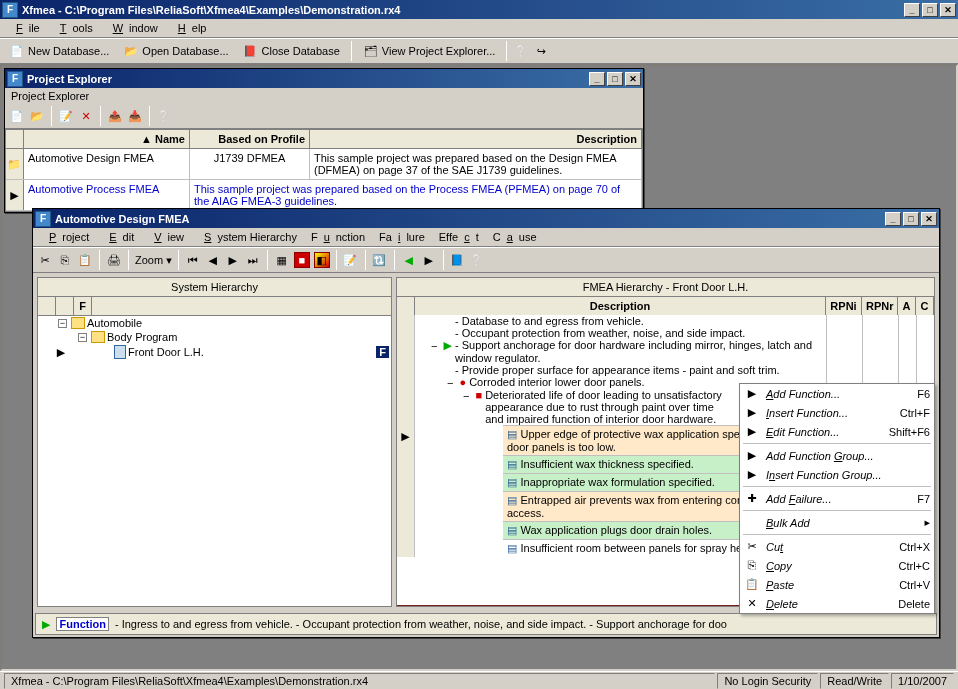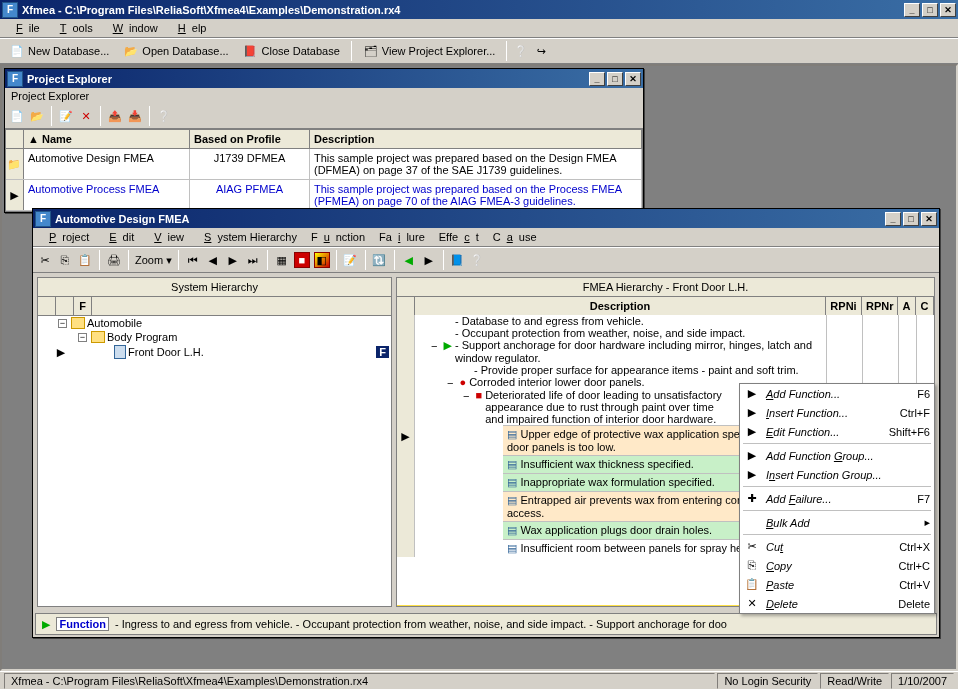"▲ Name" .grid-header .col { text-align: left -> right }
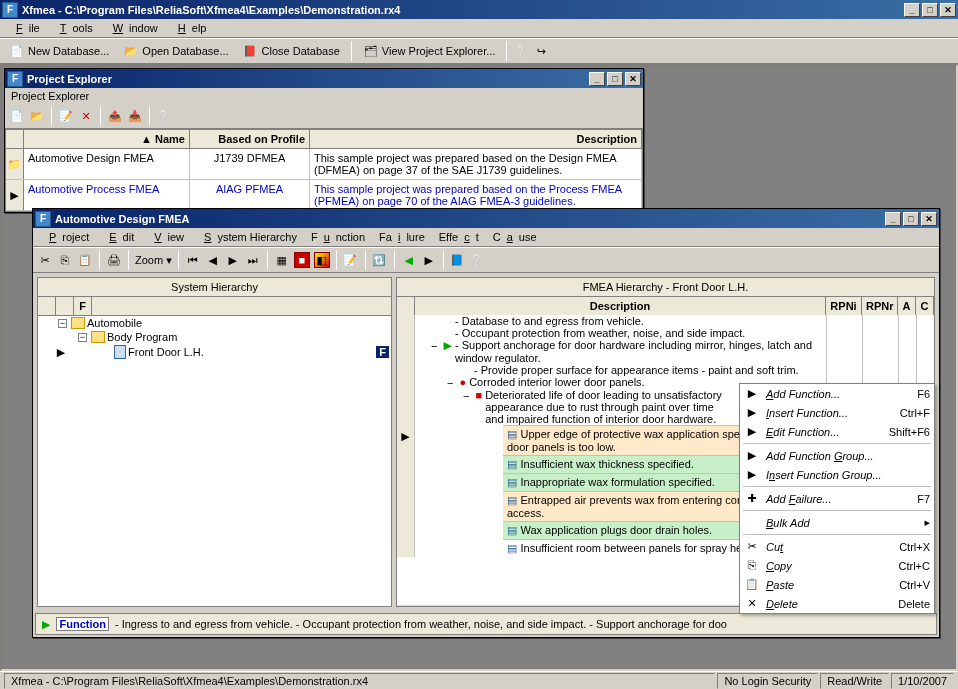"AIAG PFMEA" div.cell { html: <div>AIAG PFMEA</div> -> none }
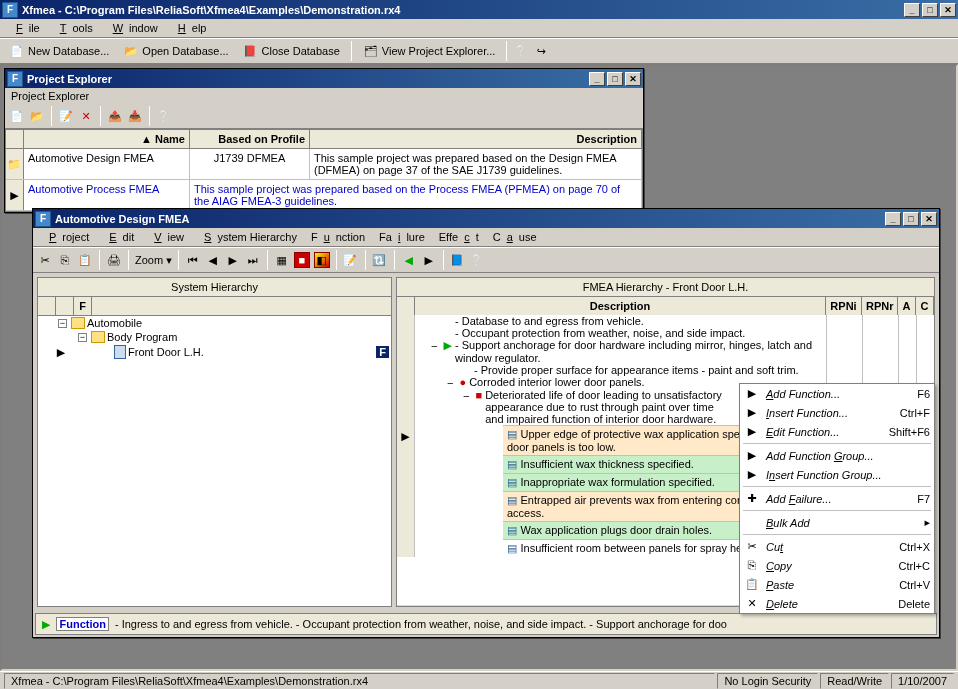"System Hierarchy" .left-pane,.right-pane { background: #fde047 -> #7f1d1d }
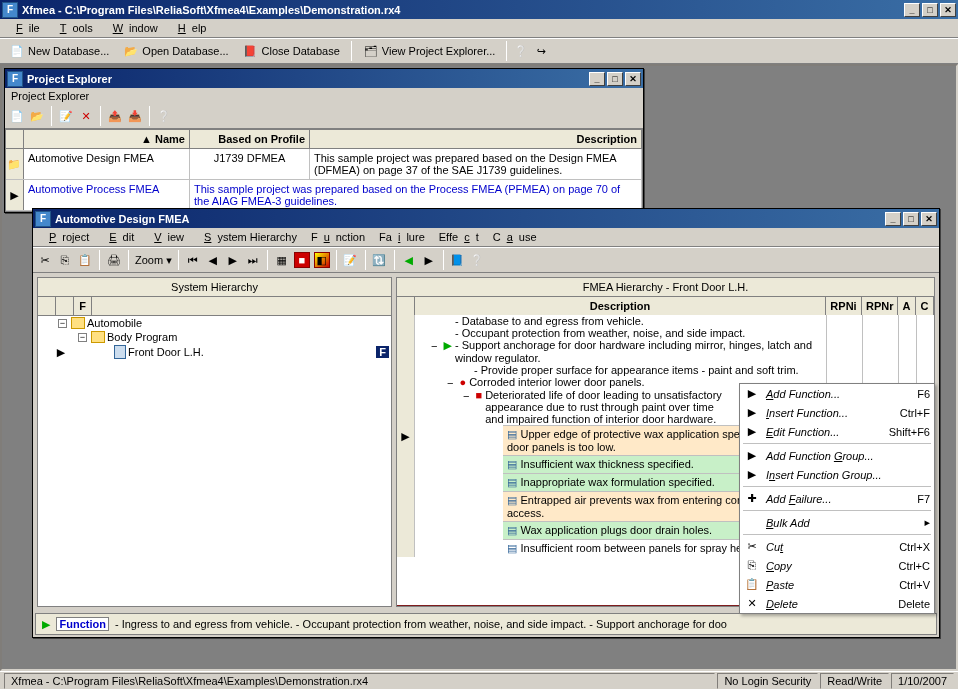"- Provide proper surface for" div.desc { padding-left: 59px -> 40px }
